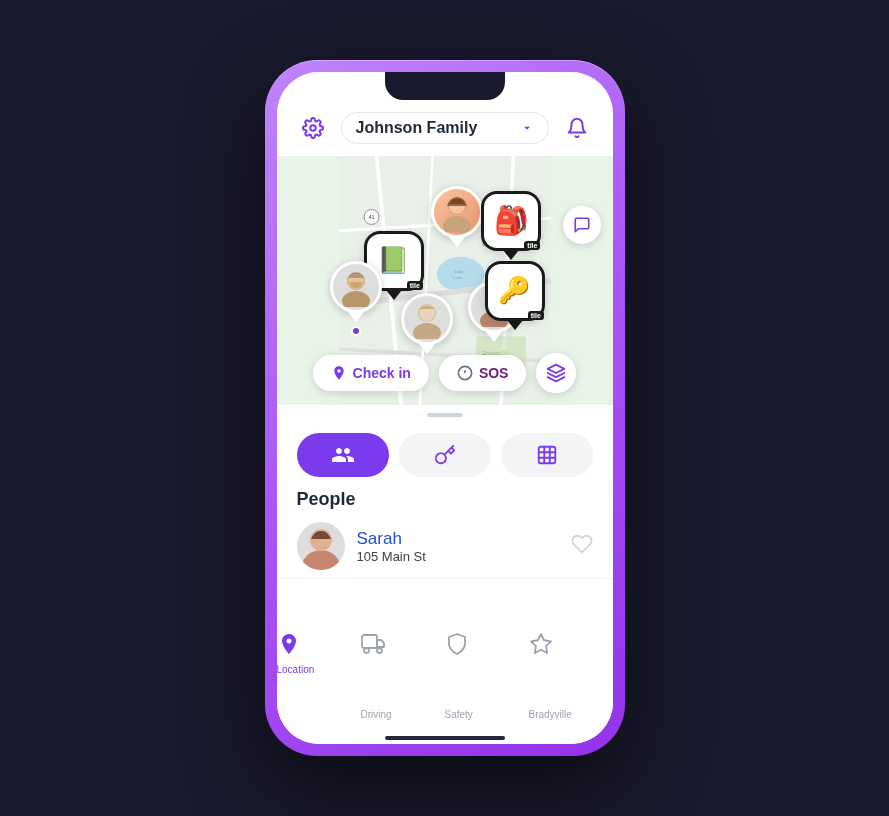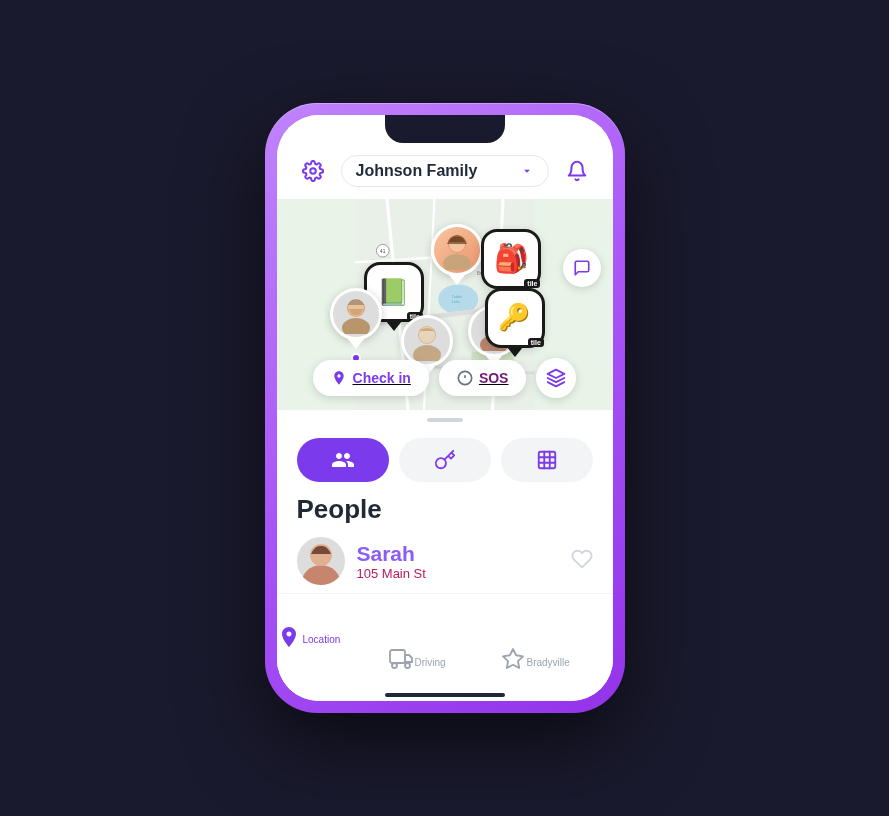"Johnson Family" .phone-outer { height: 610px -> 696px }
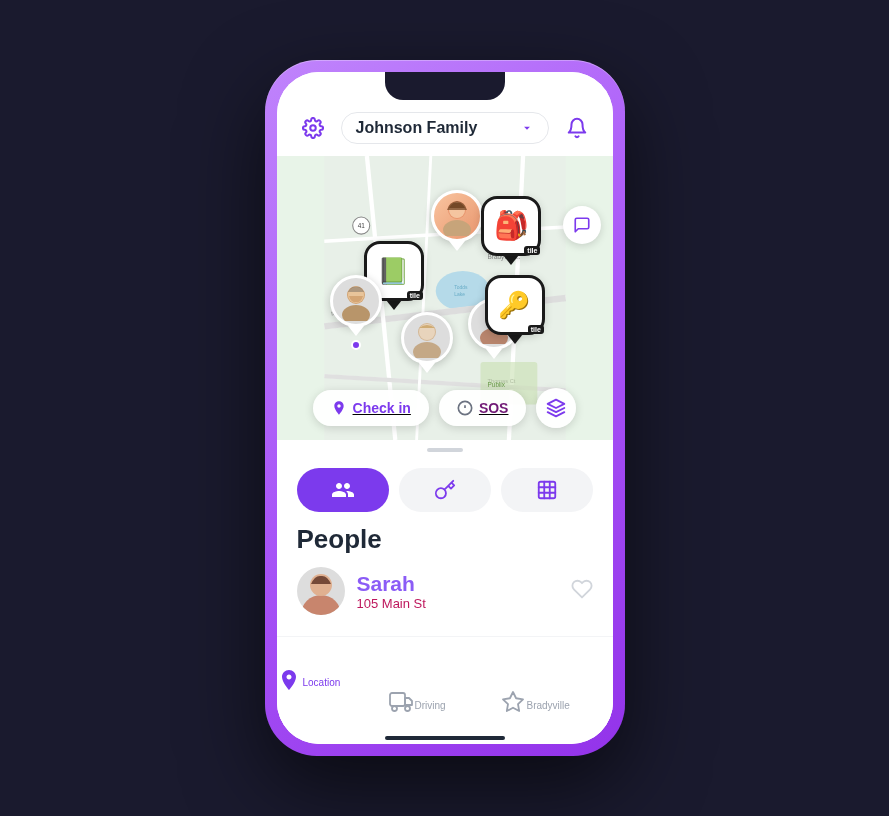"Check in" .action-bar { text-decoration: underline -> none }
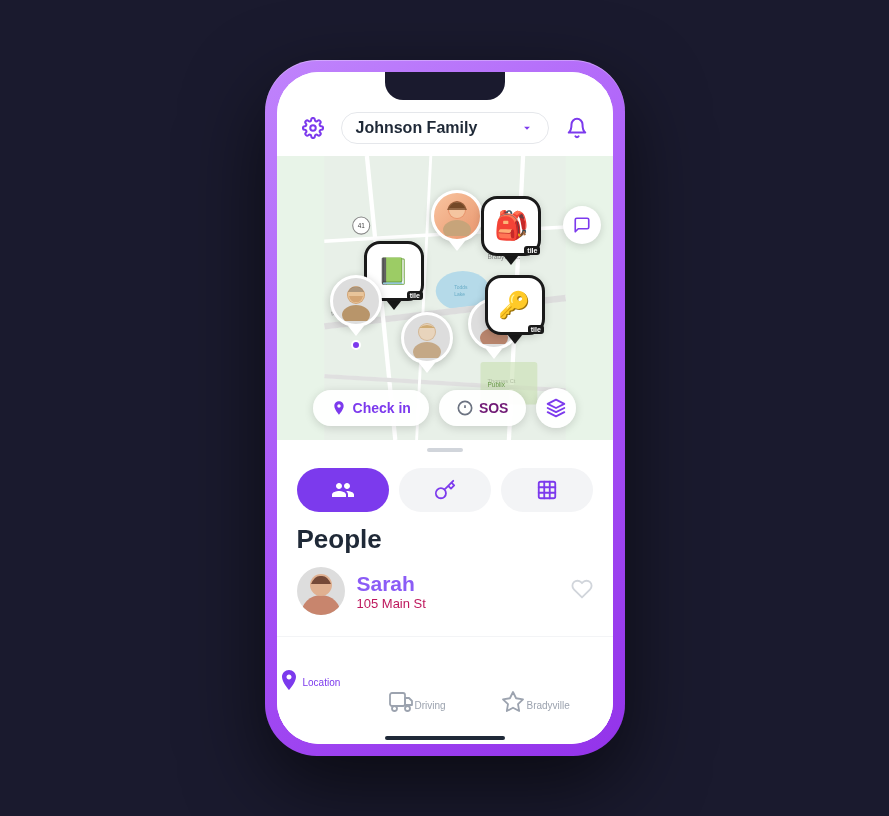"People" .people-title { font-size: 26px -> 18px }
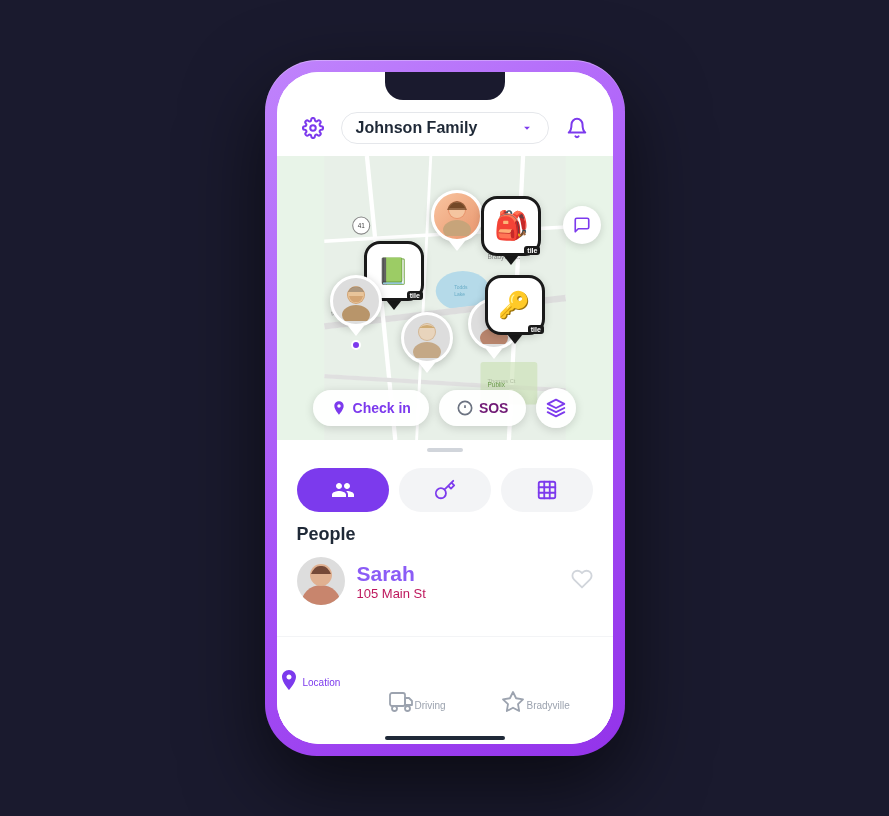"Sarah" .person-name { color: #8b5cf6 -> #1d4ed8; font-size: 21px -> 17px; font-weight: 700 -> 400 }
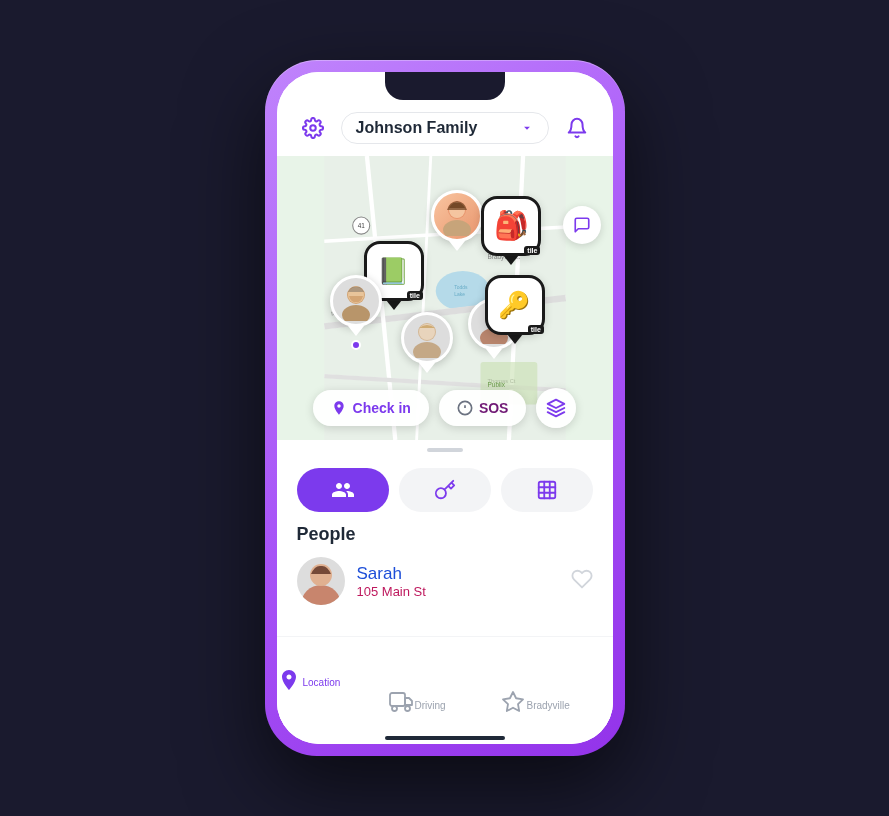"105 Main St" .person-address { color: #be185d -> #404040 }
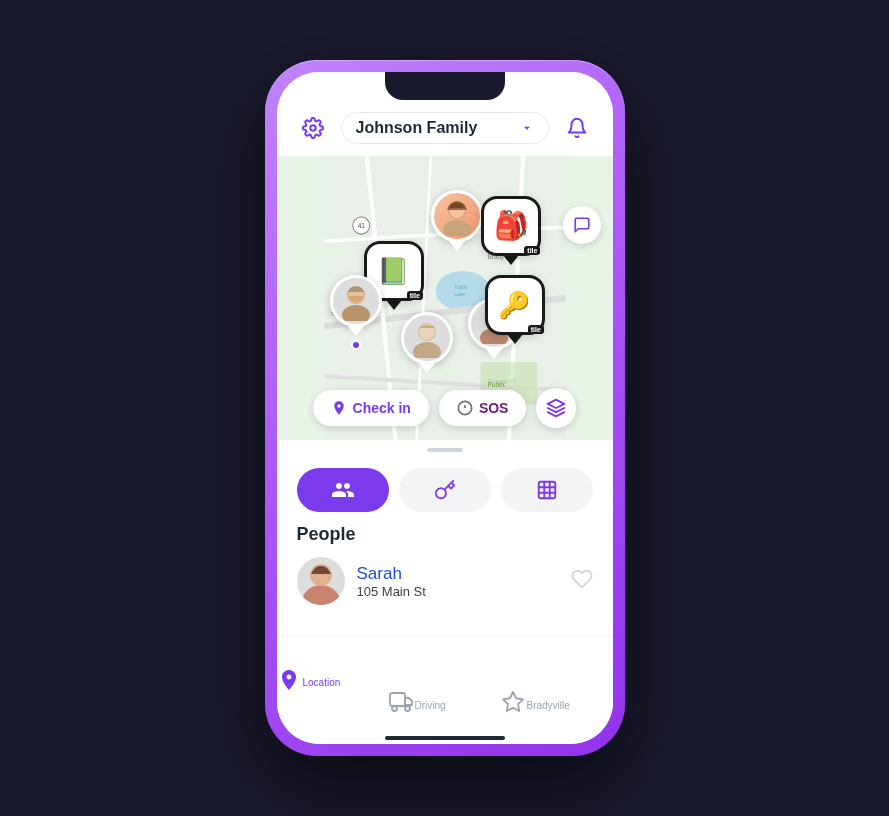"Location" .nav-item { align-items: center -> none; flex-direction: none -> column }
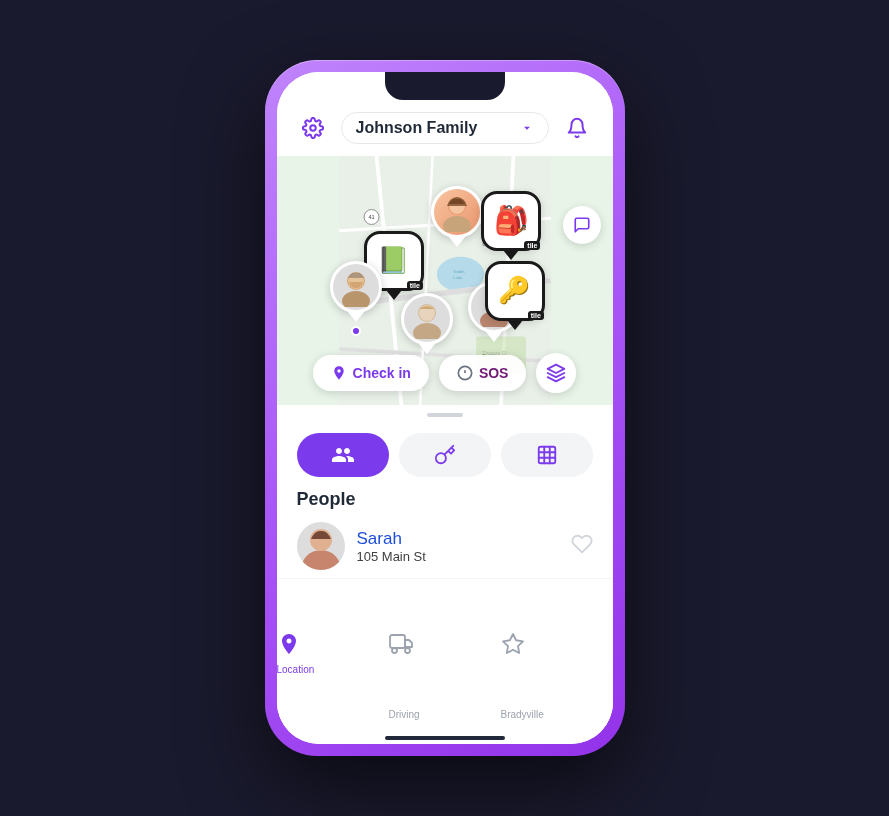"Safety" div.nav-item { html: none -> <div> <div> <svg> <path></path> </svg> </div> <span>Safety</span> </div> }
